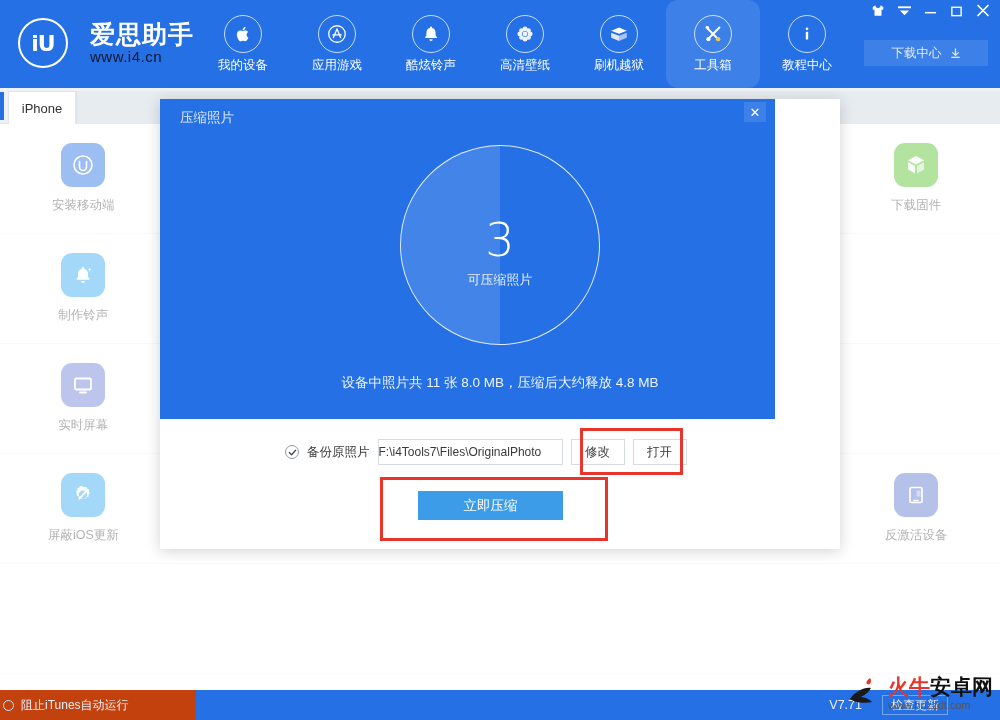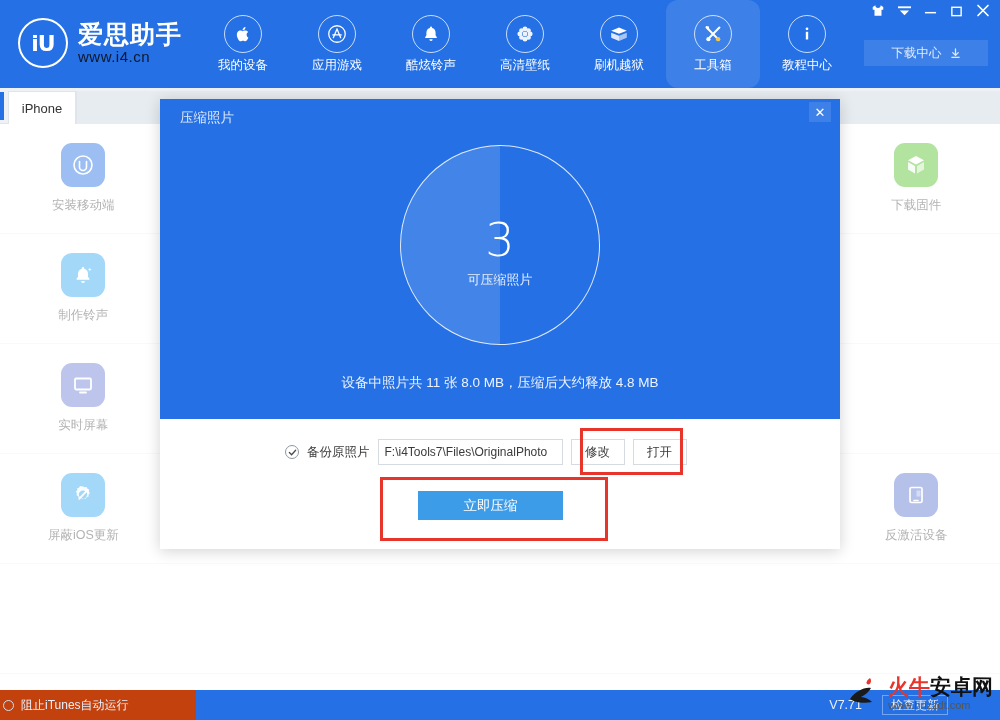"iU" .brand { gap: 10px -> 22px }
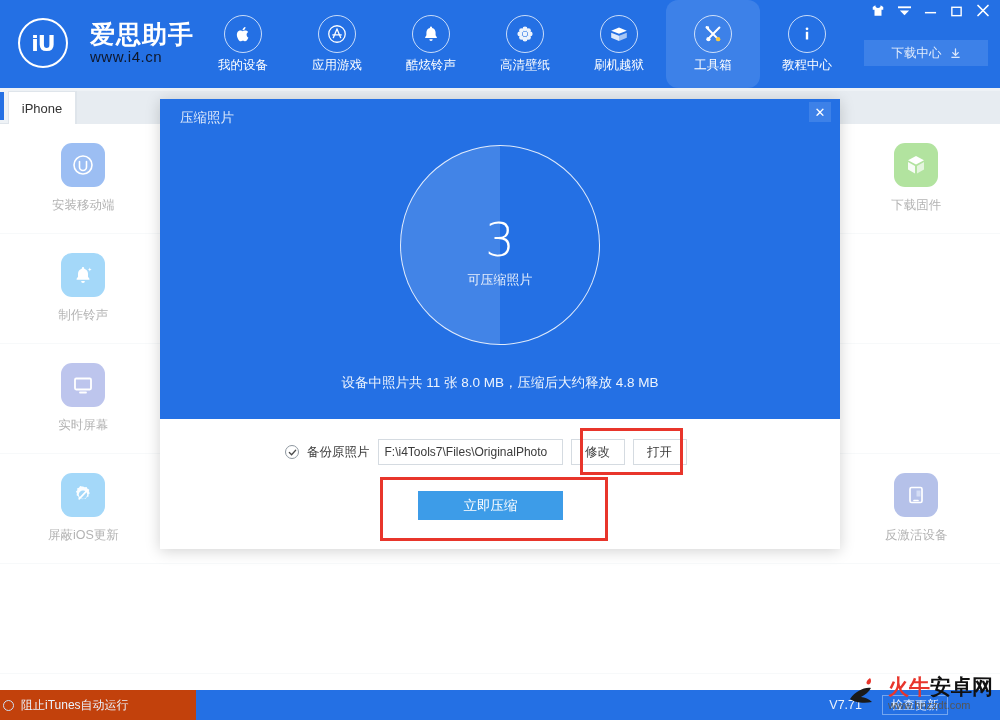"压缩照片" .modal-head { width: 680px -> 615px }
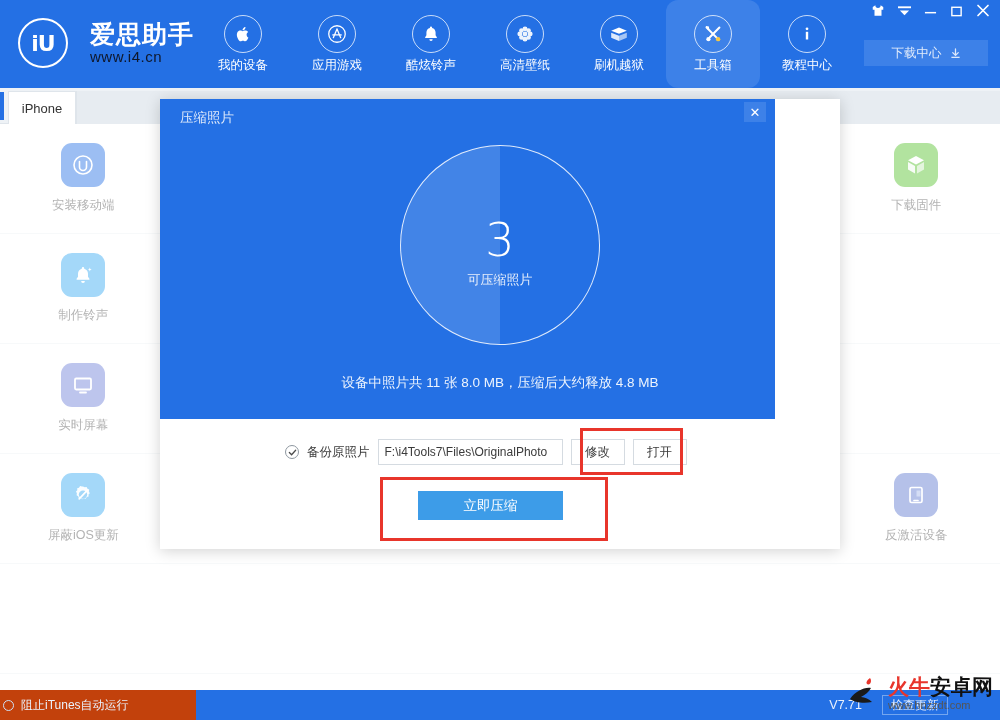"F:\i4Tools7\Files\OriginalPhoto" .path-box { padding: 0 6px -> 0 0 }
